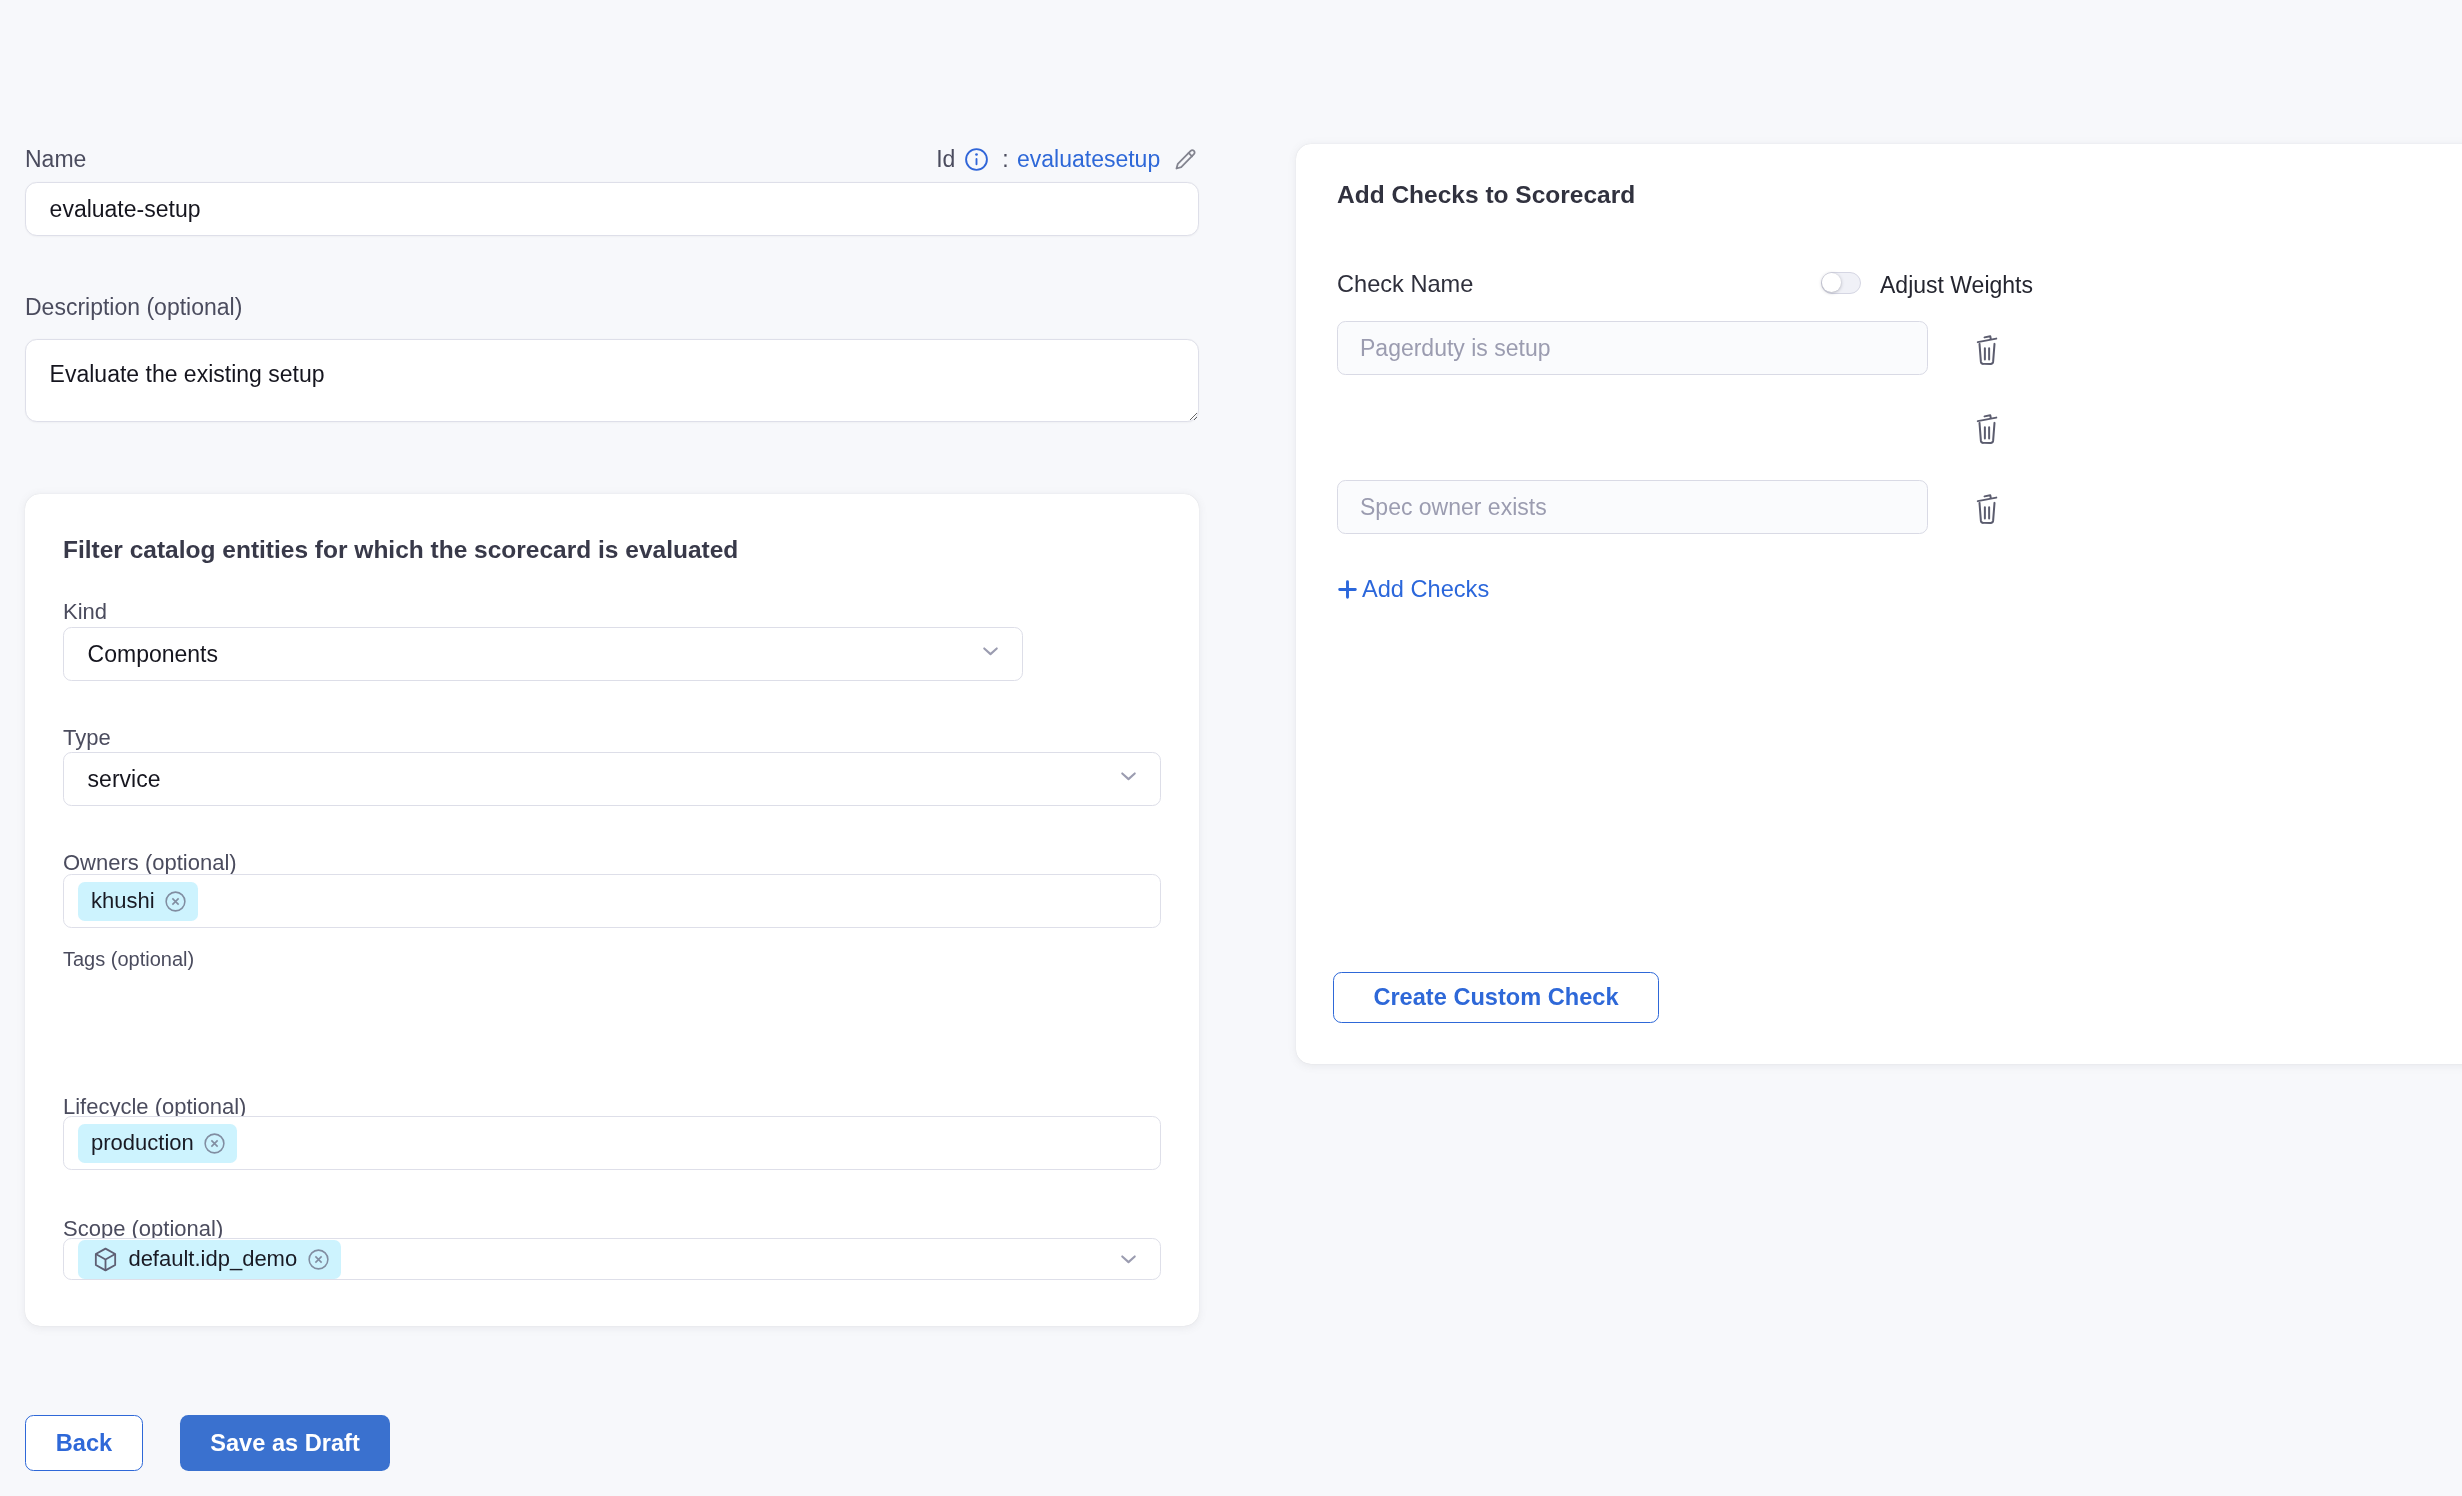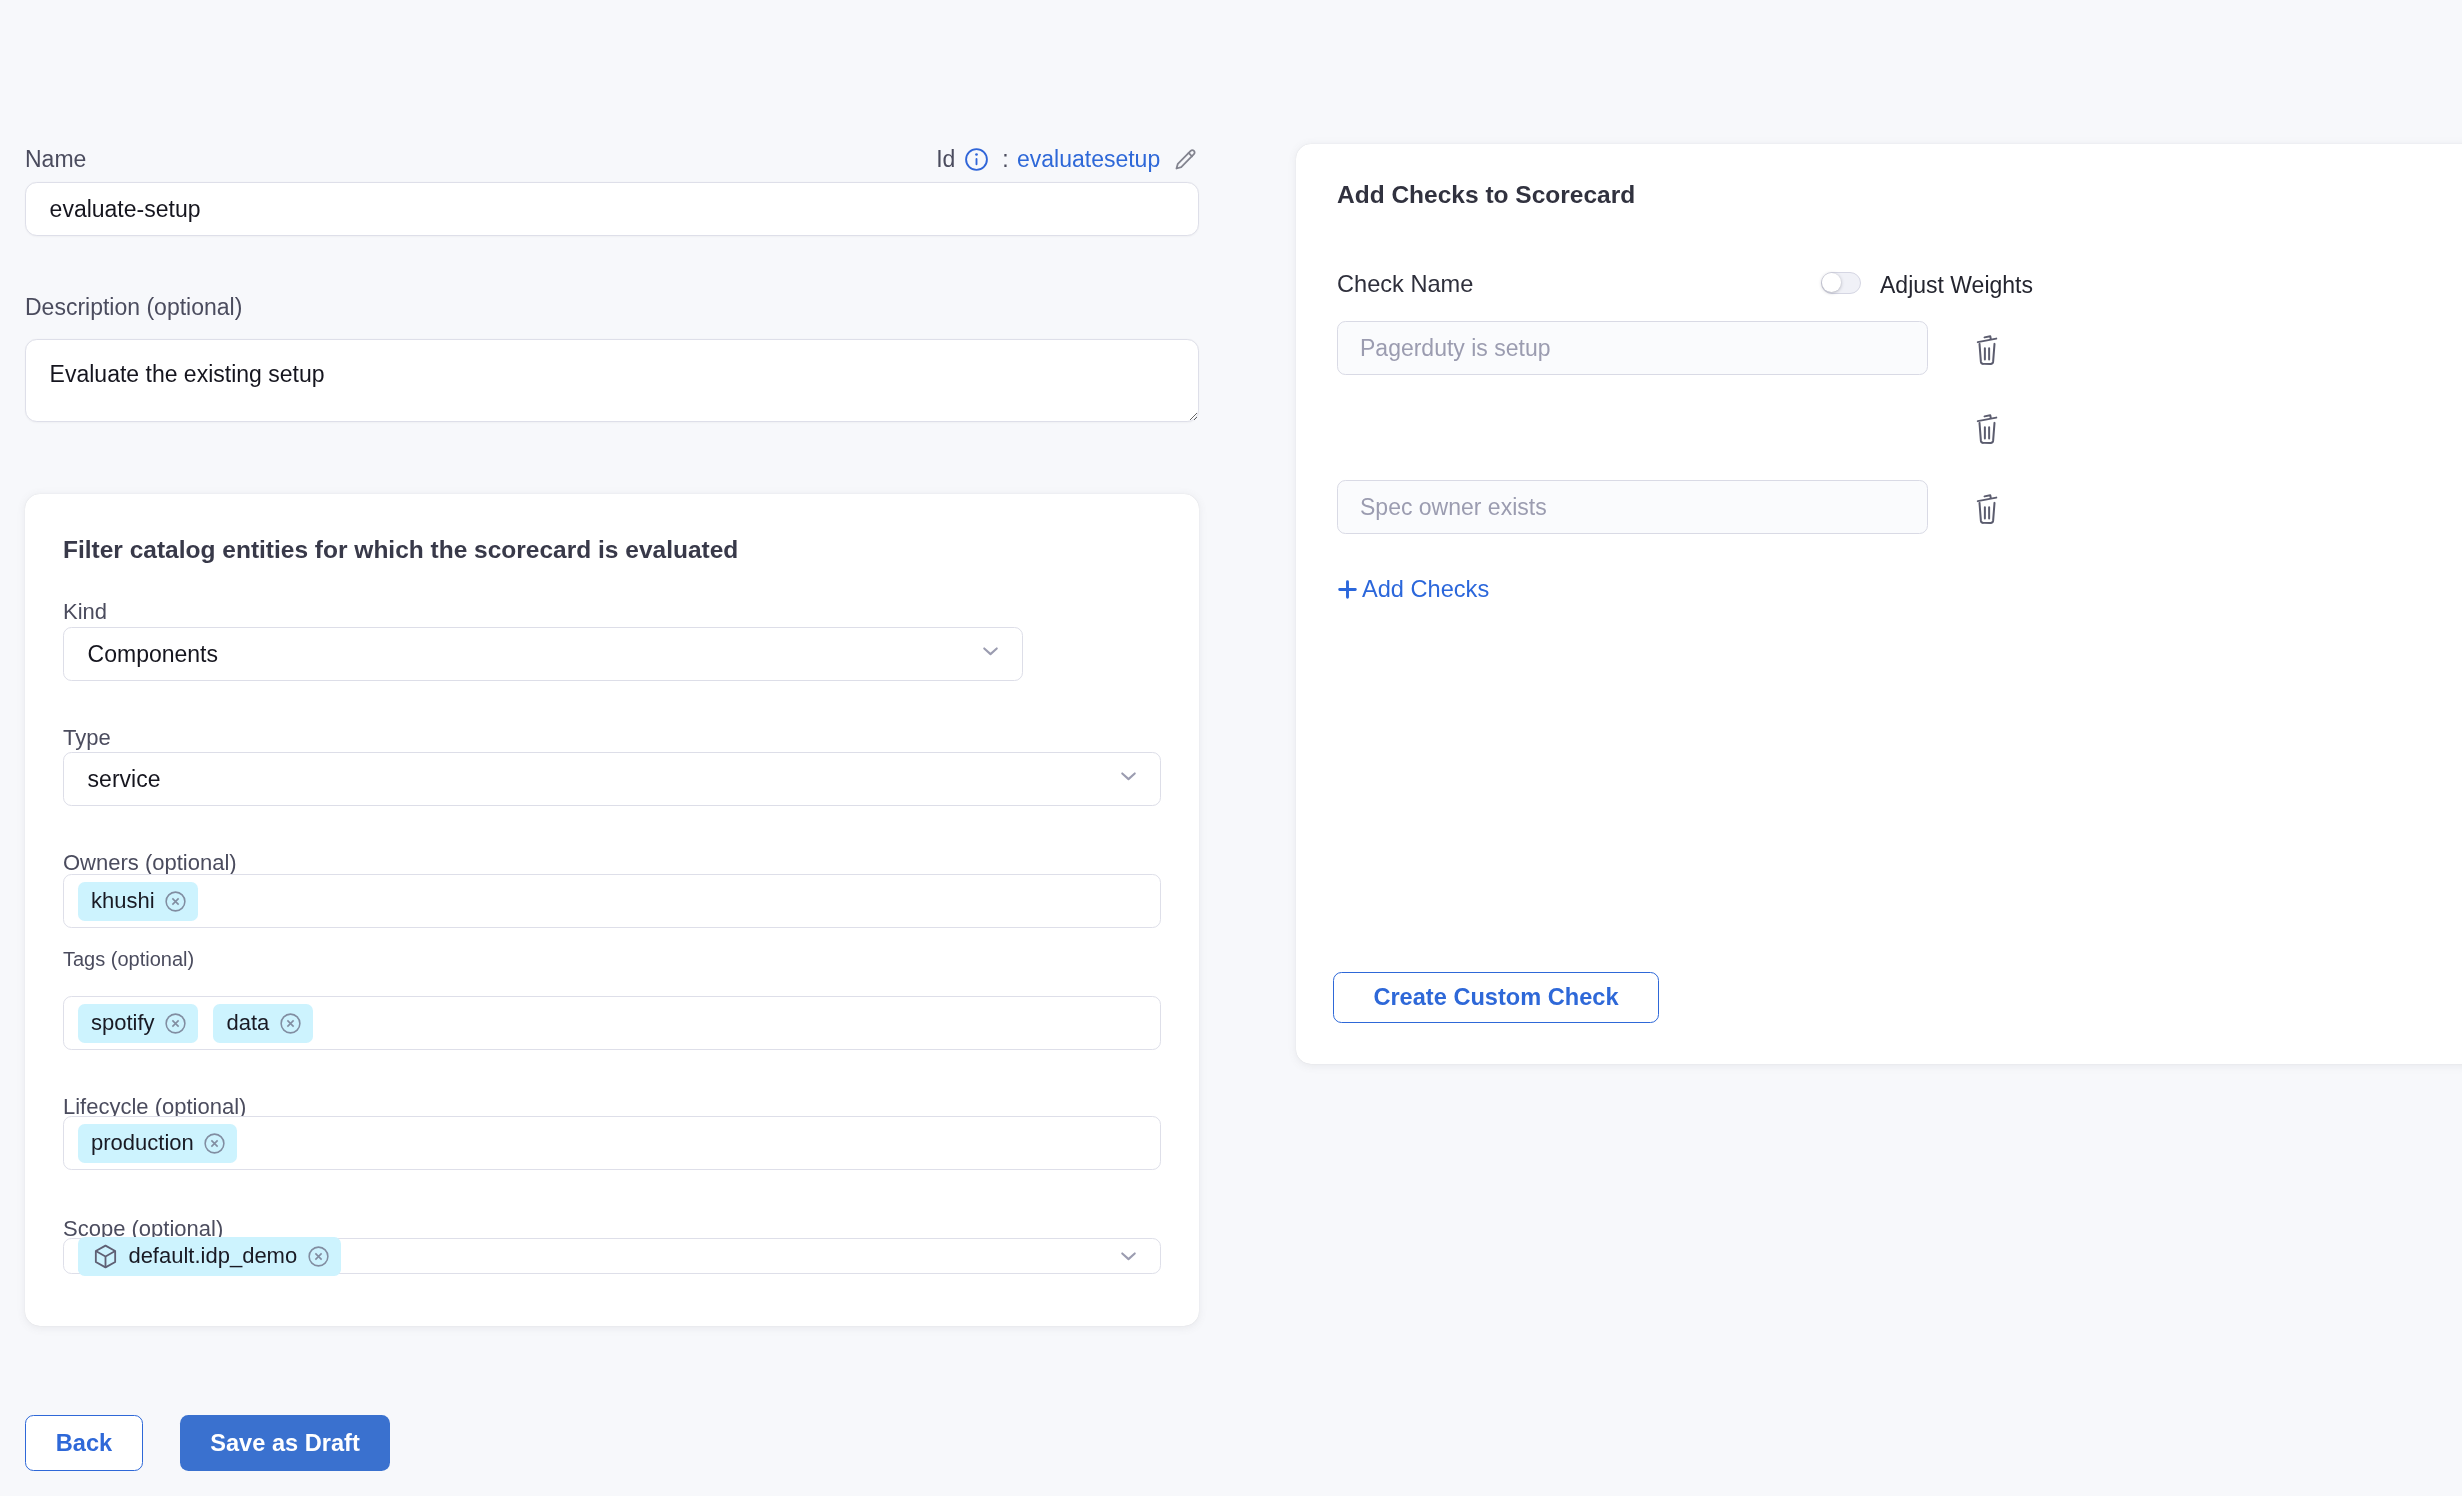"spotify" div.chip-field { html: <div> <span> <span>spotify</span> <span> <svg> <circle></circle> <path></path> </svg> </span> </span> <span> <span>data</span> <span> <svg> <circle></circle> <path></path> </svg> </span> </span> </div> -> none }
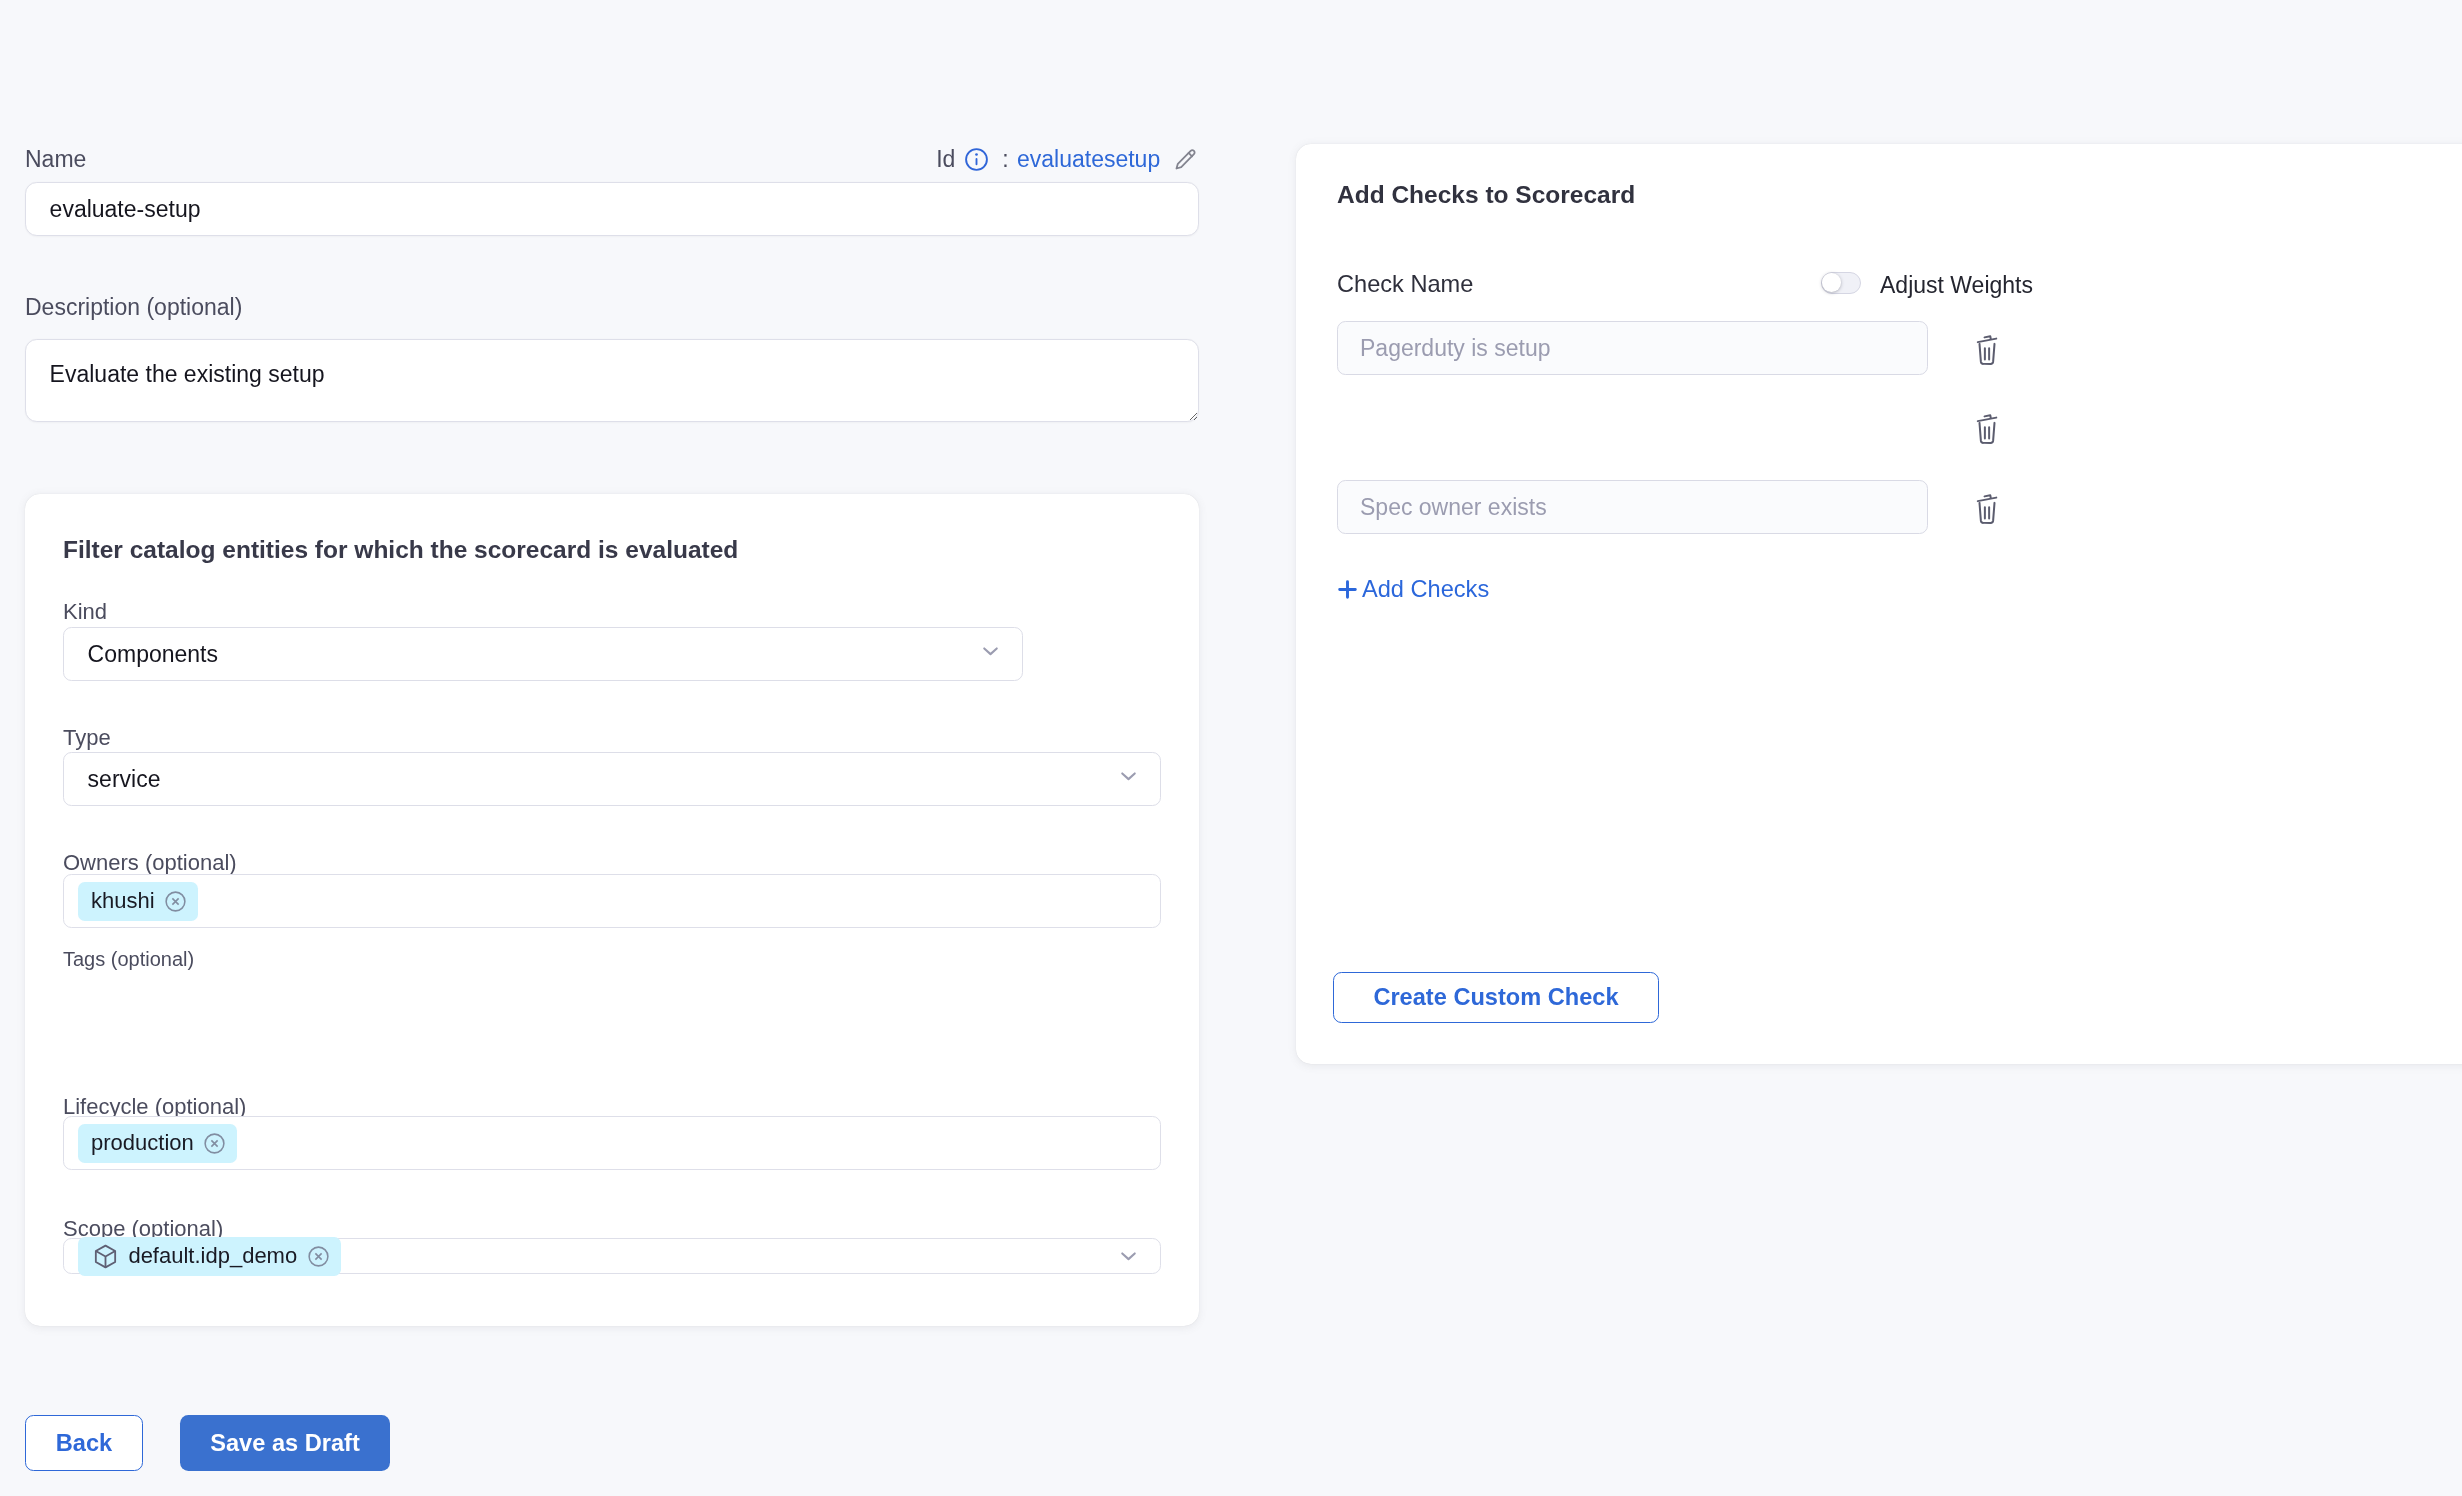"default.idp_demo" div.chip-field { height: 36px -> 42px }
